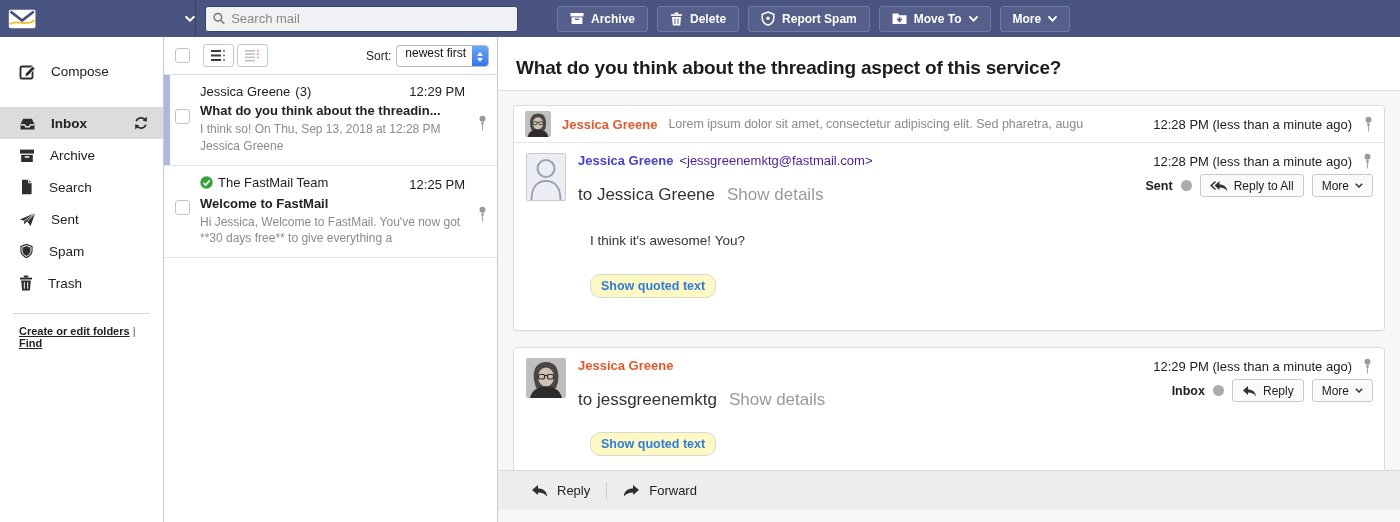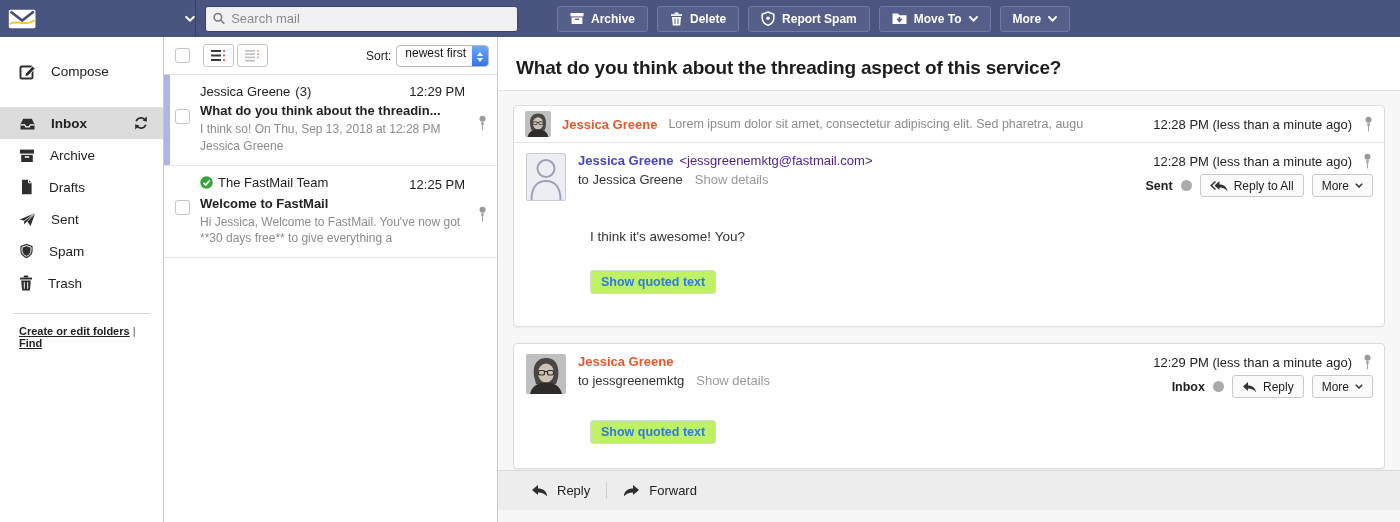"Drafts" span { text: Drafts -> Search }
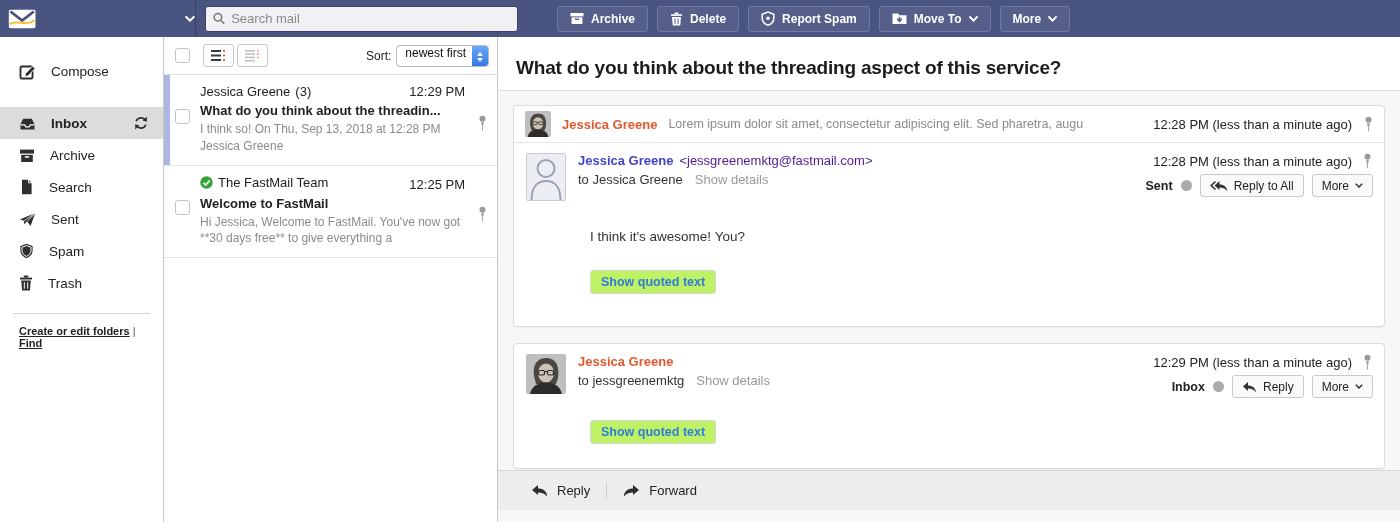"to Jessica Greene" .head-l2 { font-size: 13px -> 17px; margin-top: 4px -> 17px }
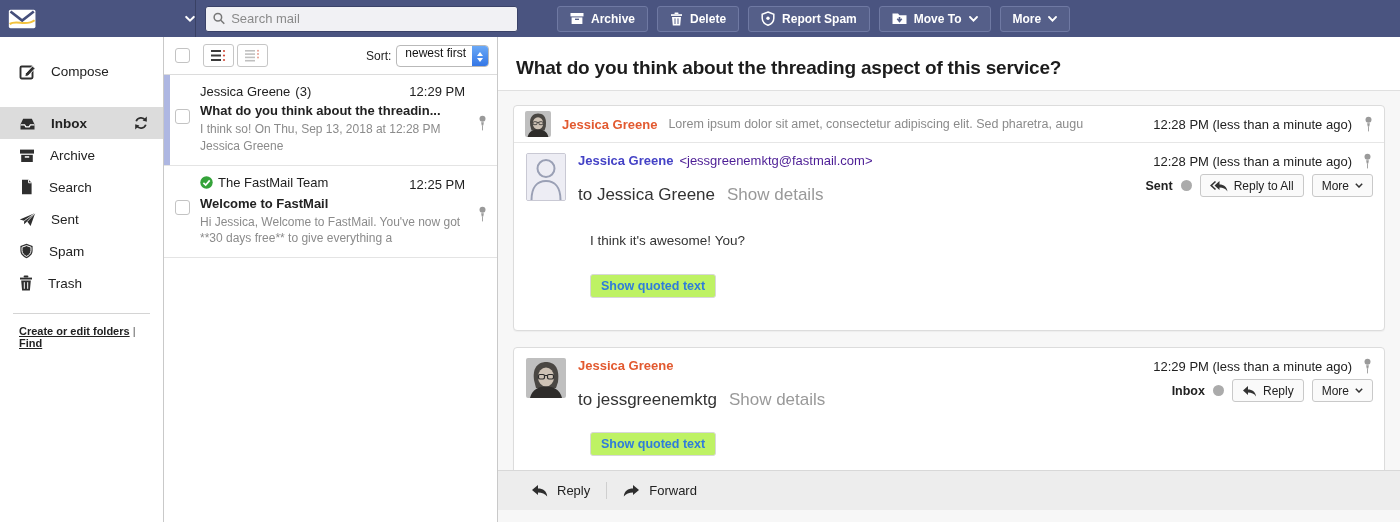"Show quoted text" .quoted-btn { background: #bef264 -> #fef9c3; border-radius: 3px -> 10px }
